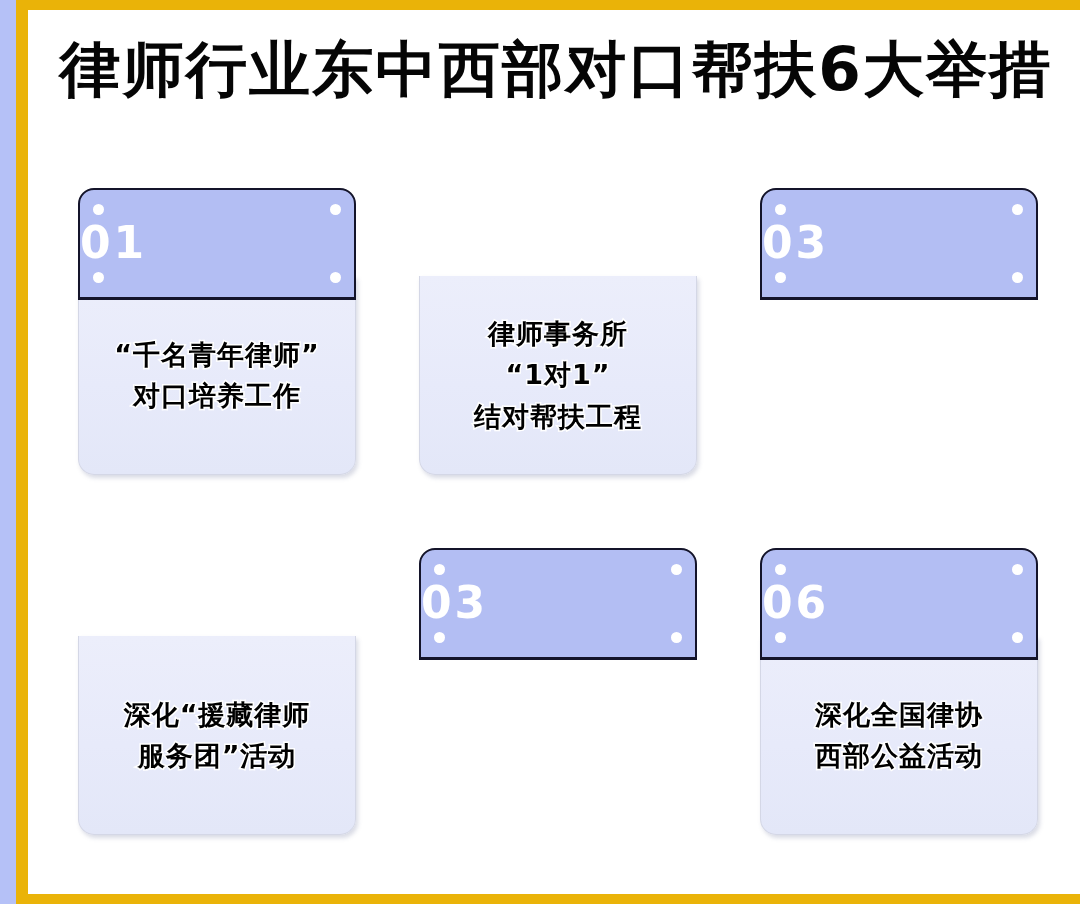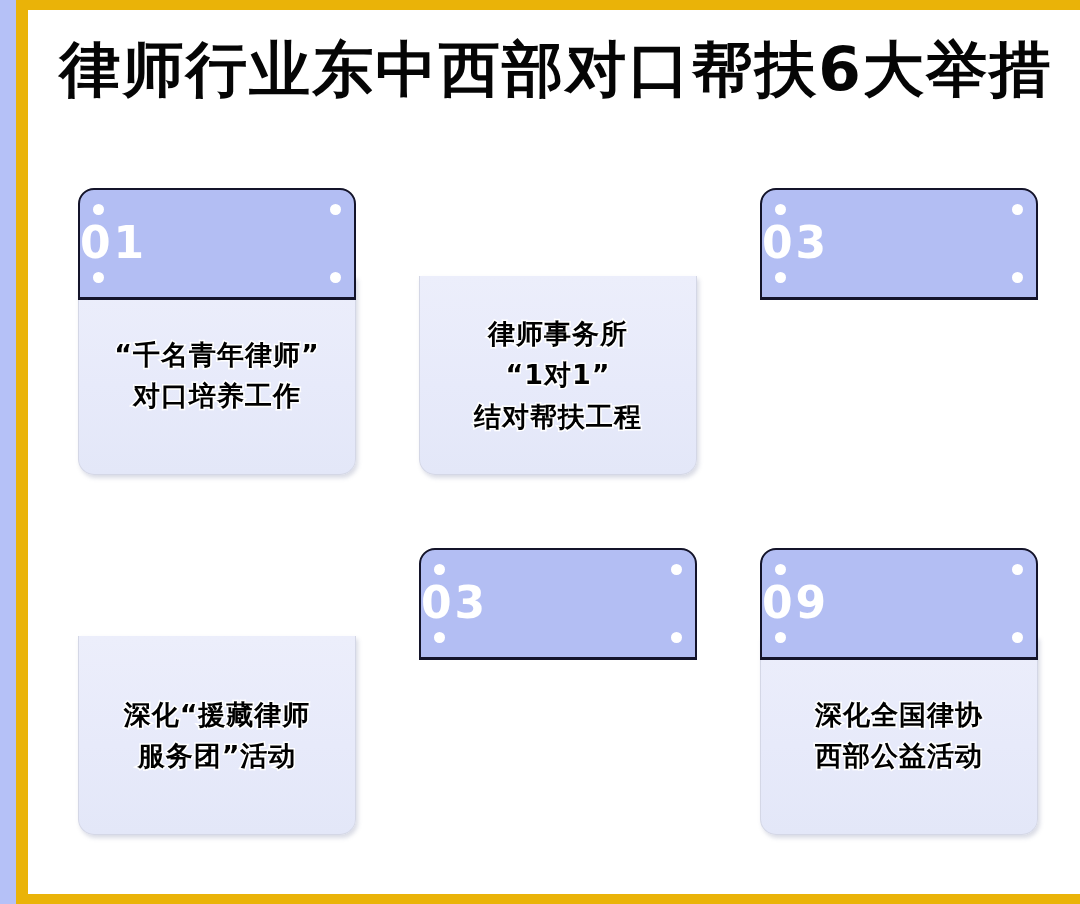"09" span.card-num { text: 09 -> 06 }
